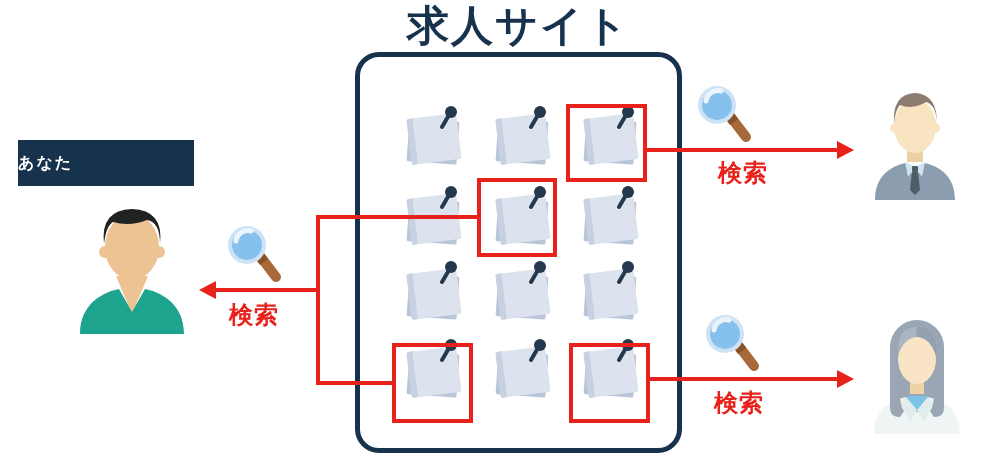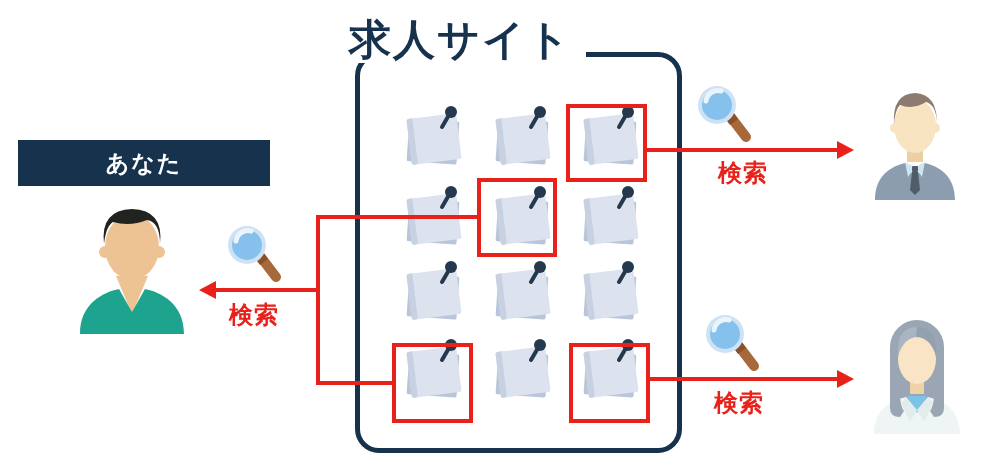"求人サイト" .title-wrap { text-align: left -> center; top: 16px -> 2px }
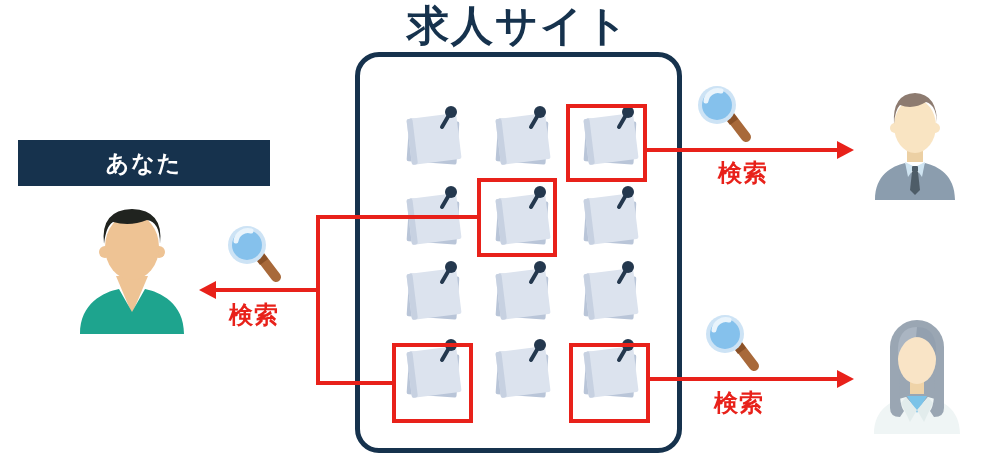"あなた" .you-box { font-size: 23px -> 16px; justify-content: center -> flex-start; width: 252px -> 176px }
